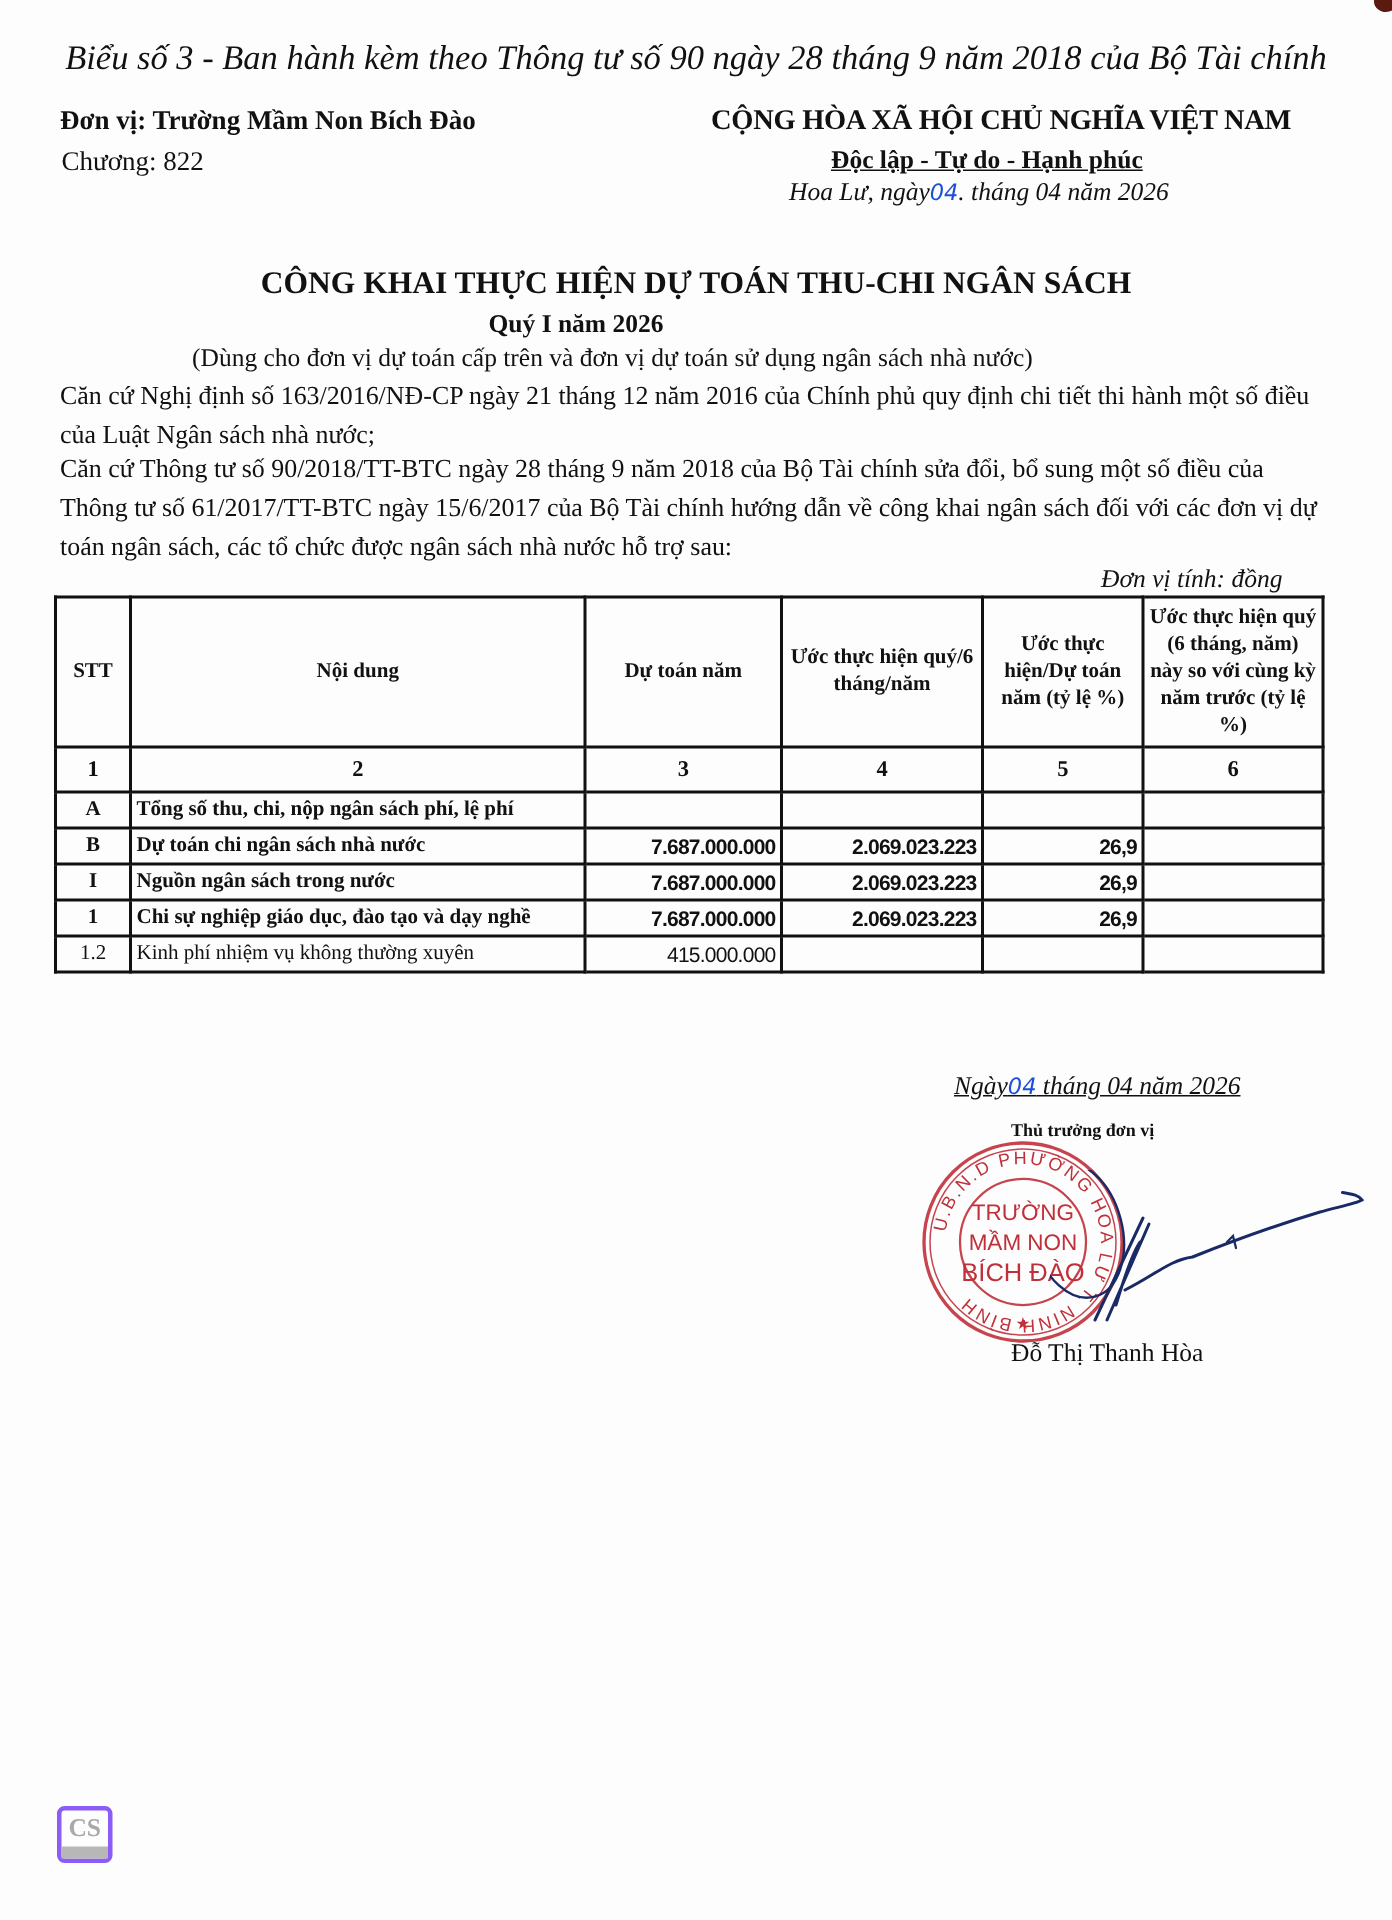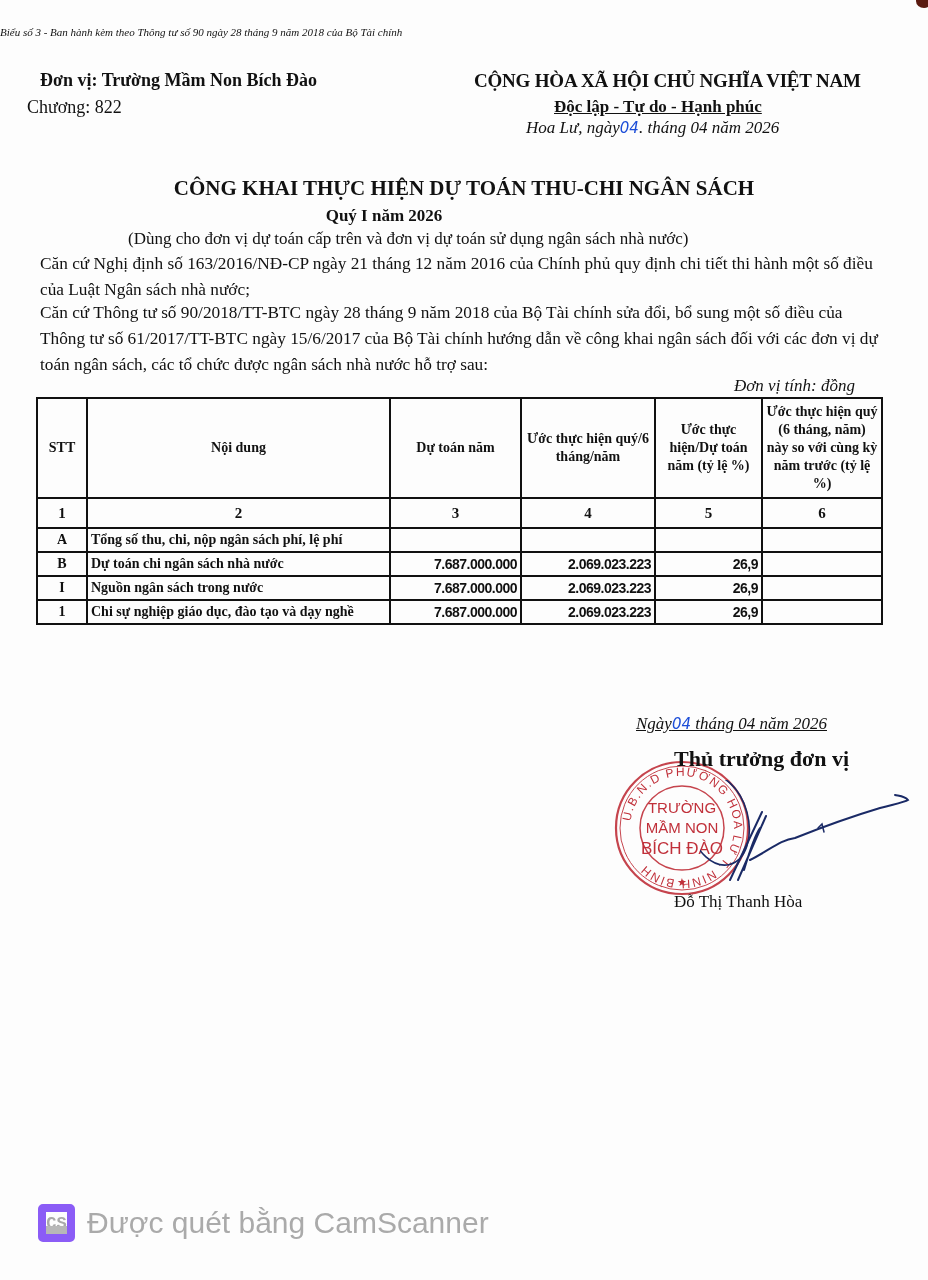"Biểu số 3 - Ban" .form-ref { font-size: 11px -> 23px; text-align: none -> center }
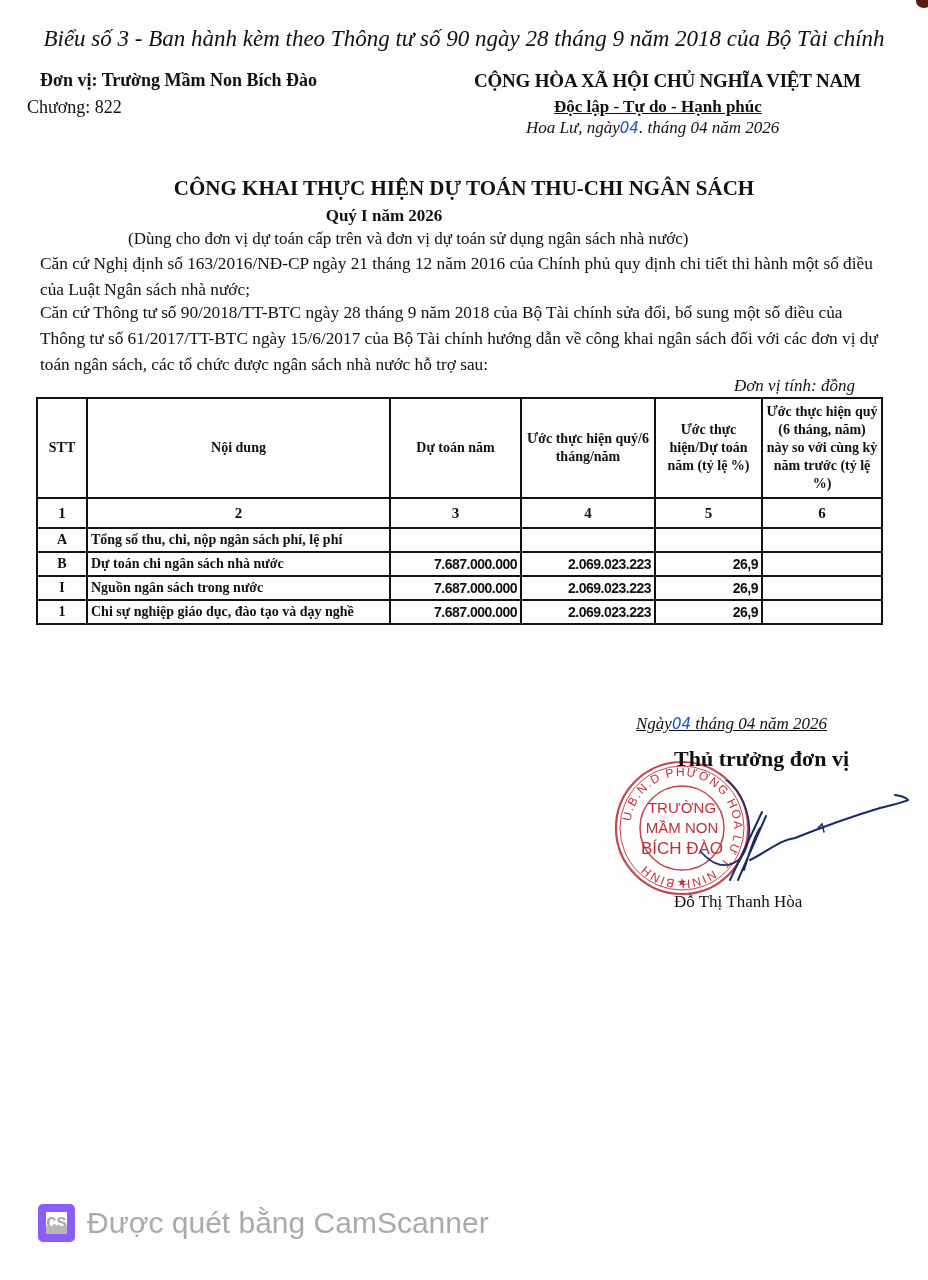"Chương: 822" .chapter { left: 27px -> 41px }
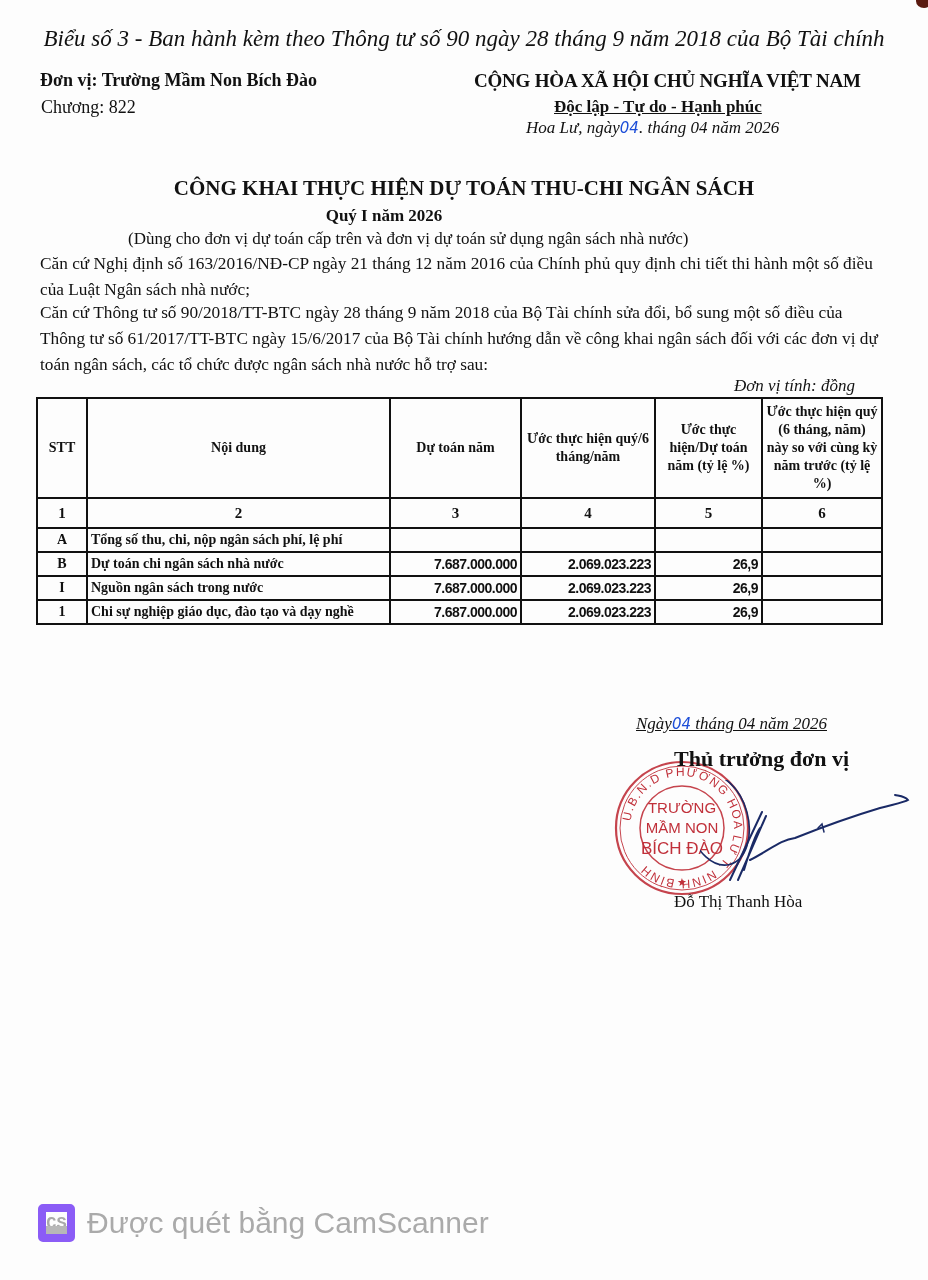"1.2" tr.data { html: none -> <tr> <td>1.2</td> <td>Kinh phí nhiệm vụ không thường xuyên</td> <td>415.000.000</td> <td></td> <td></td> <td></td> </tr> }
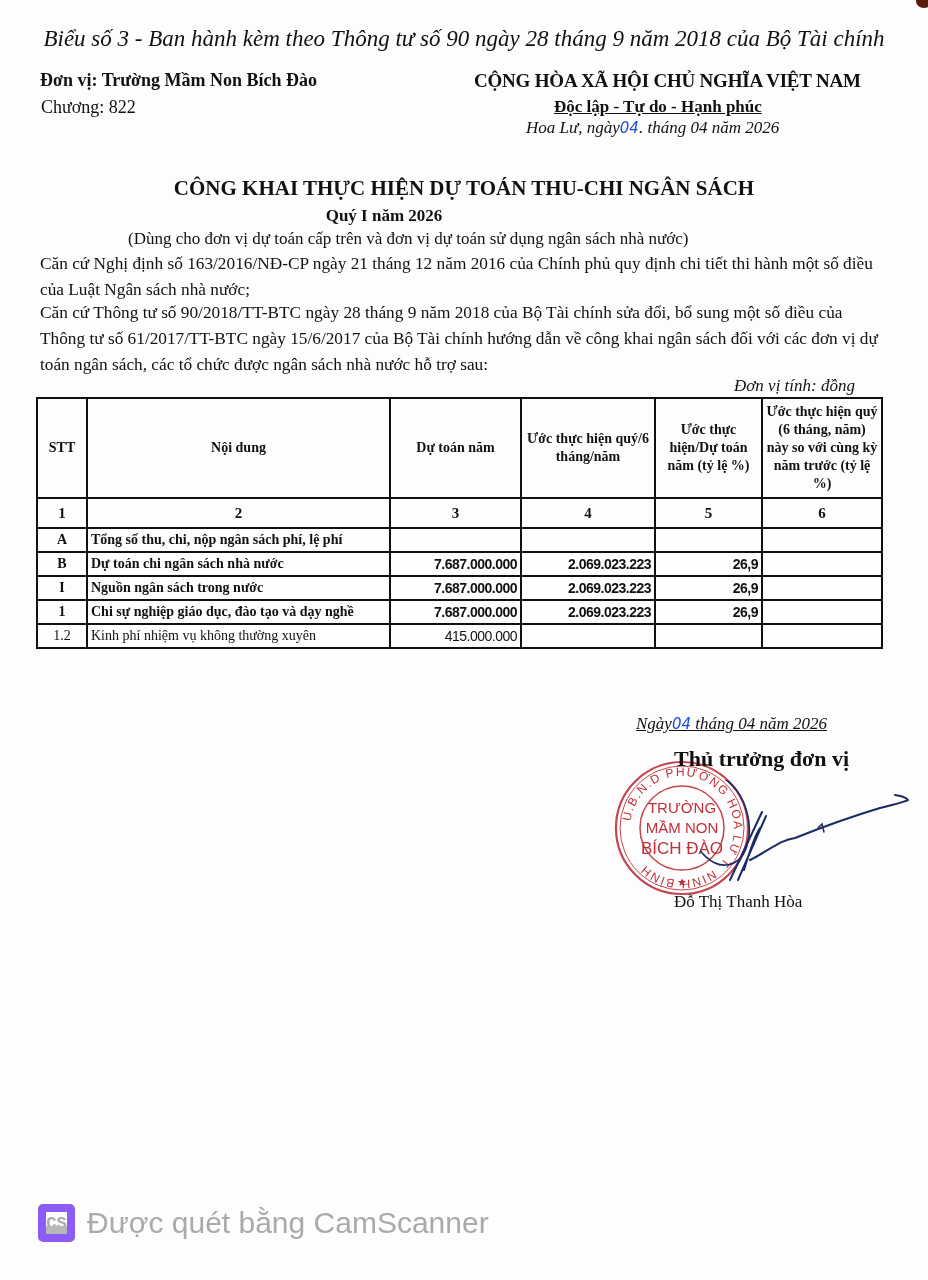"Thủ trưởng đơn vị" .sign-role { font-size: 22px -> 12px }
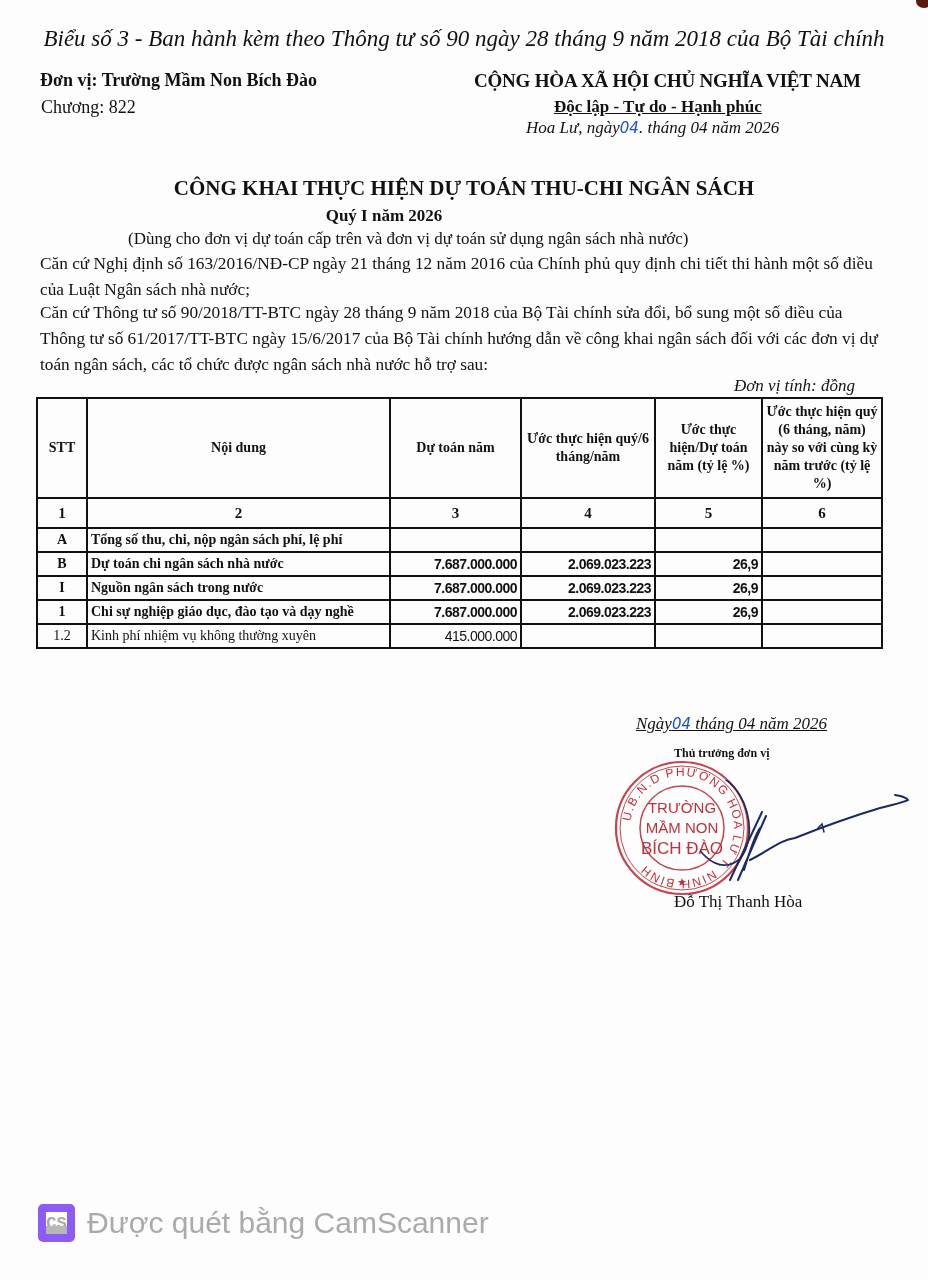"CS" .cs-logo { border: 8px solid #8b5cf6 -> 3px solid #8b5cf6; font-family: Liberation Mono, monospace -> Liberation Serif, serif }
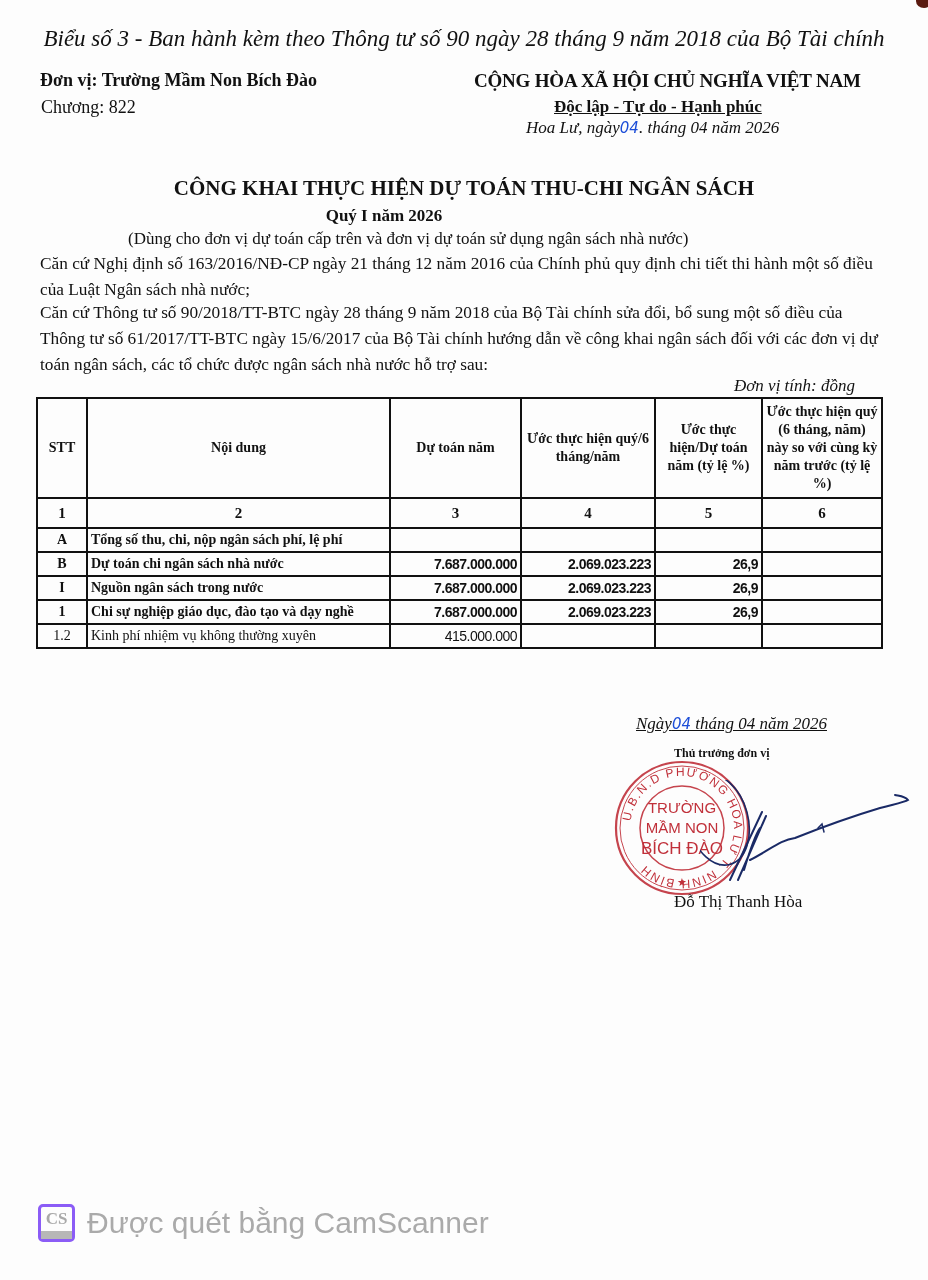"Được quét bằng CamScanner" div.cs-text { html: <div>Được quét bằng CamScanner</div> -> none }
